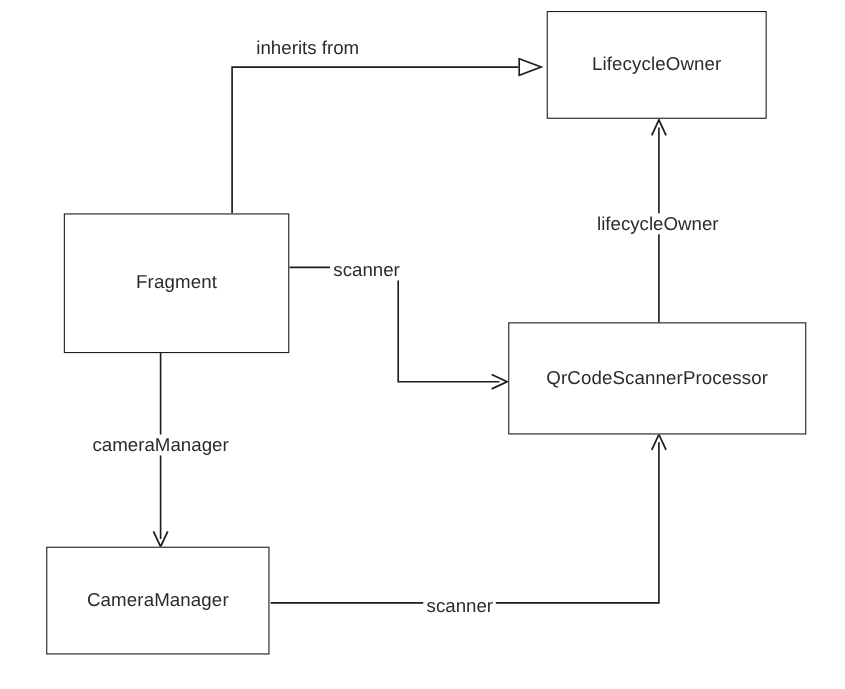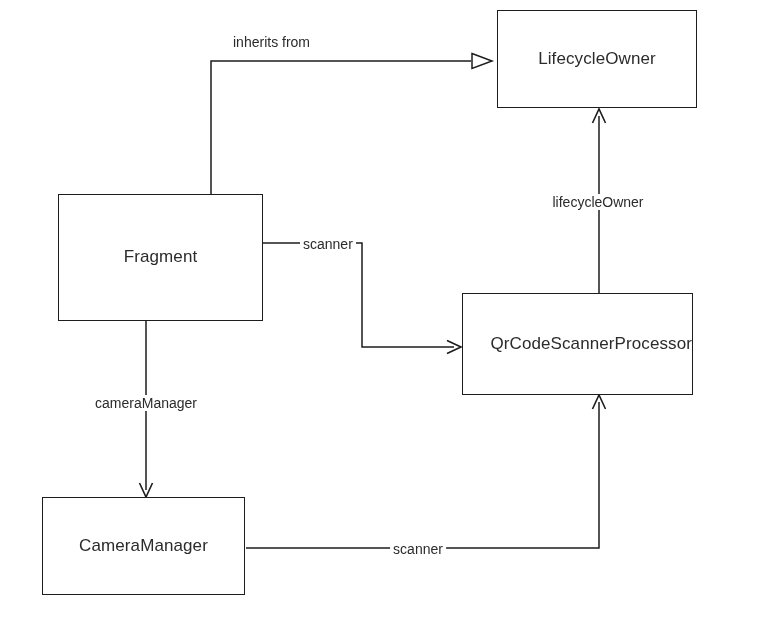"inherits from" .edge-label { font-size: 14px -> 17px }
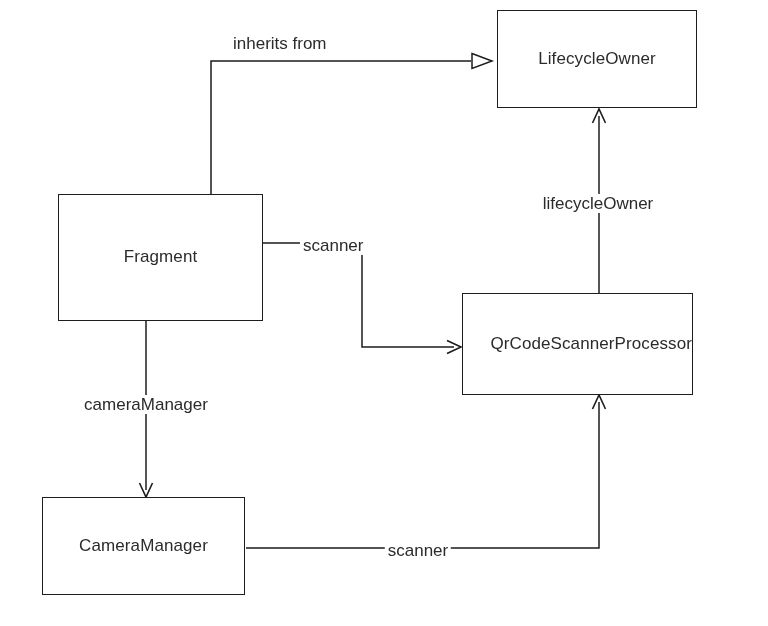"QrCodeScannerProcessor" div.node-box { justify-content: flex-end -> none; width: 231px -> 271px }
